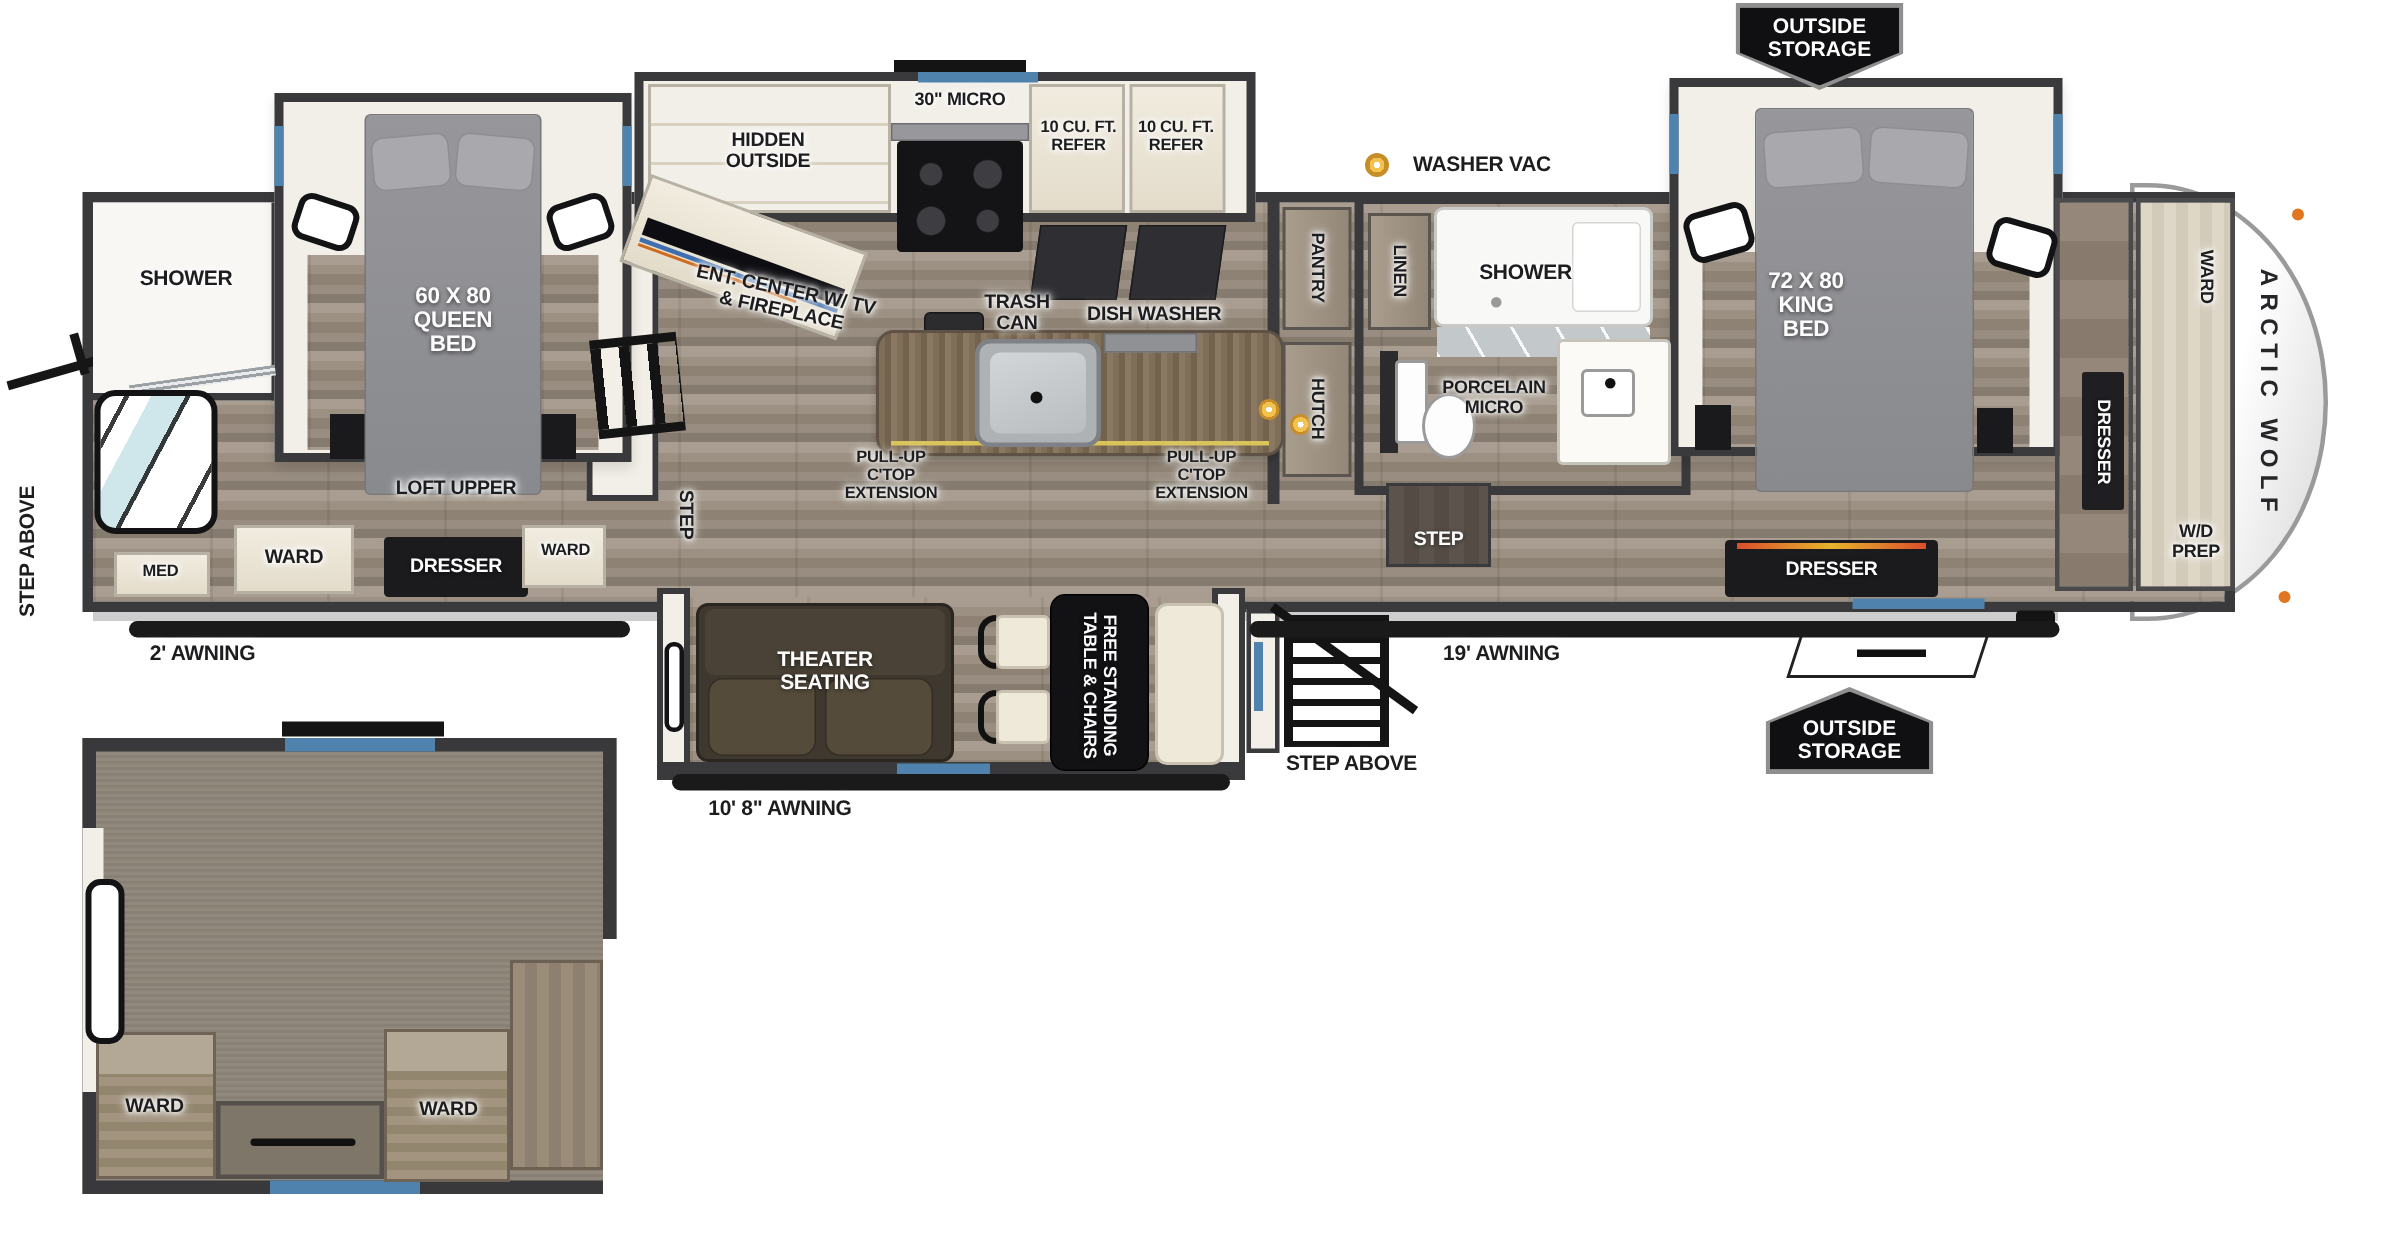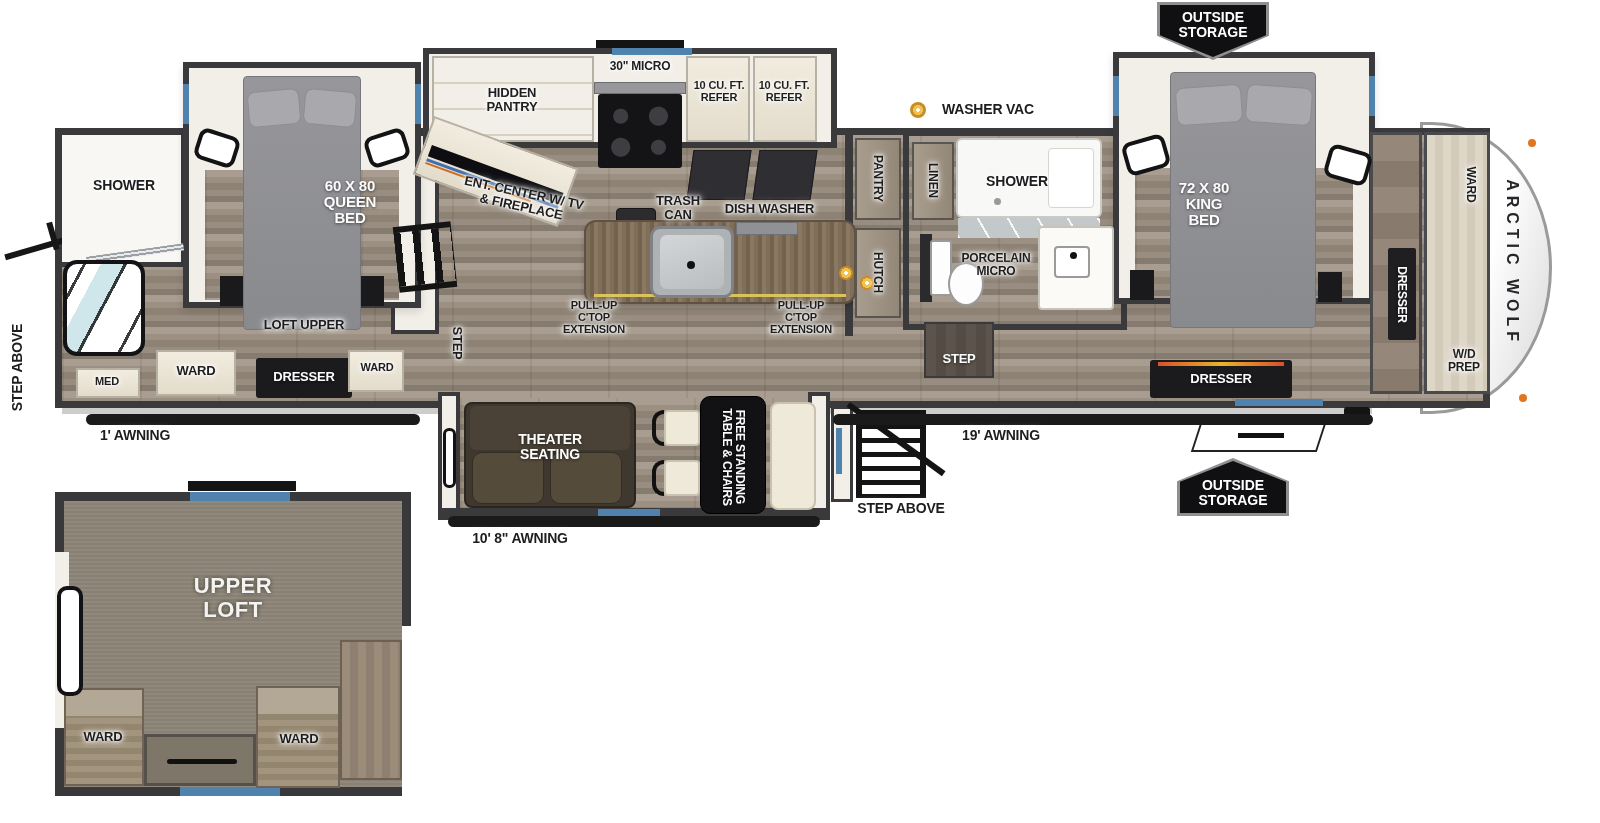"HIDDEN" div.lbl { text: PANTRY -> OUTSIDE }
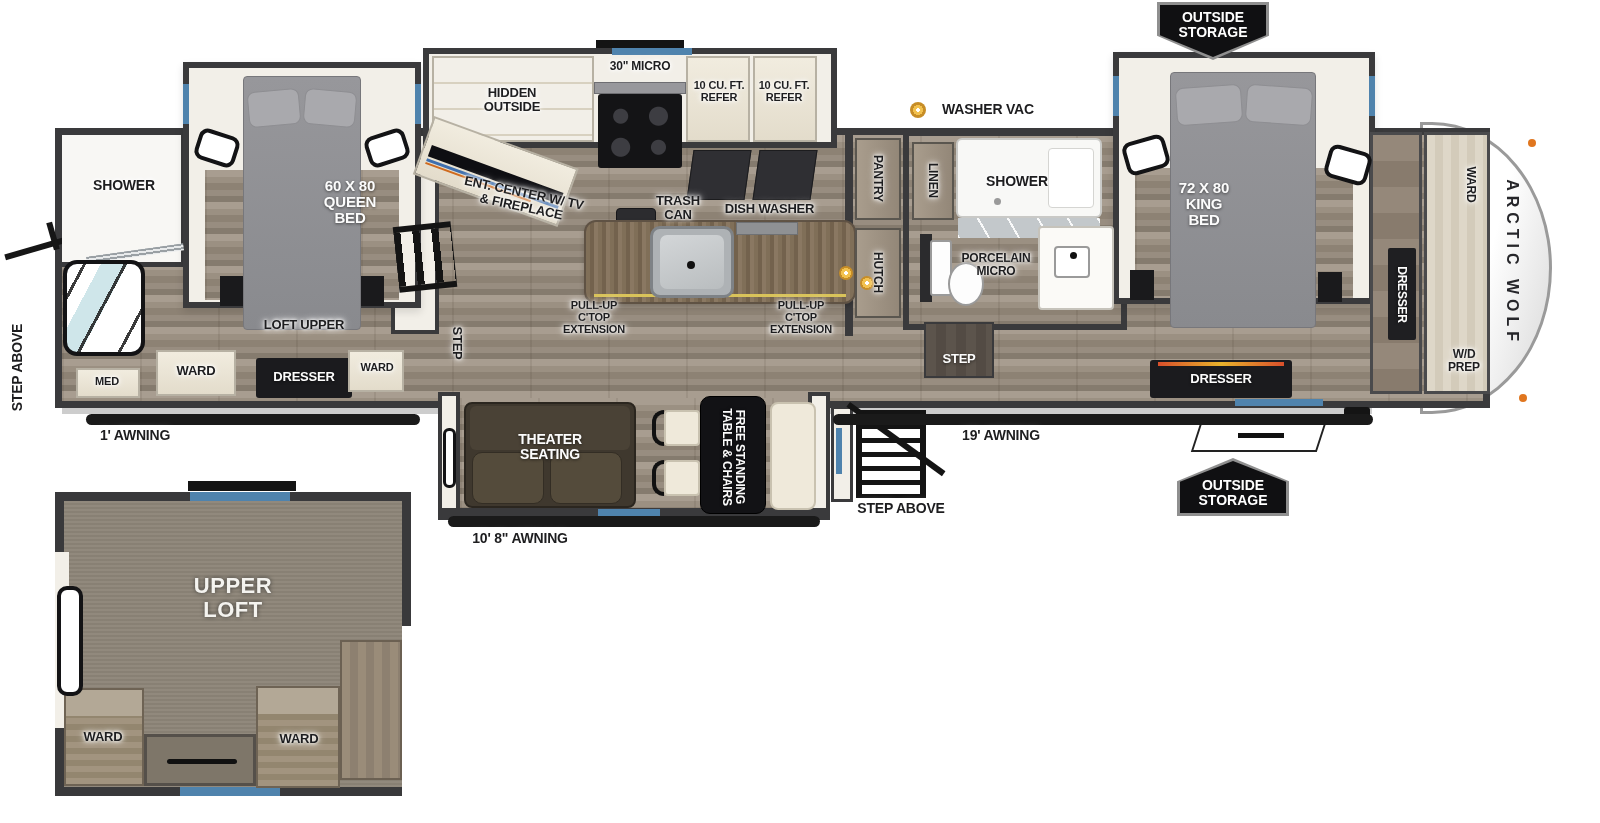"60 X 80" div.lbl { margin-left: 48px -> none; top: 178px -> 190px }
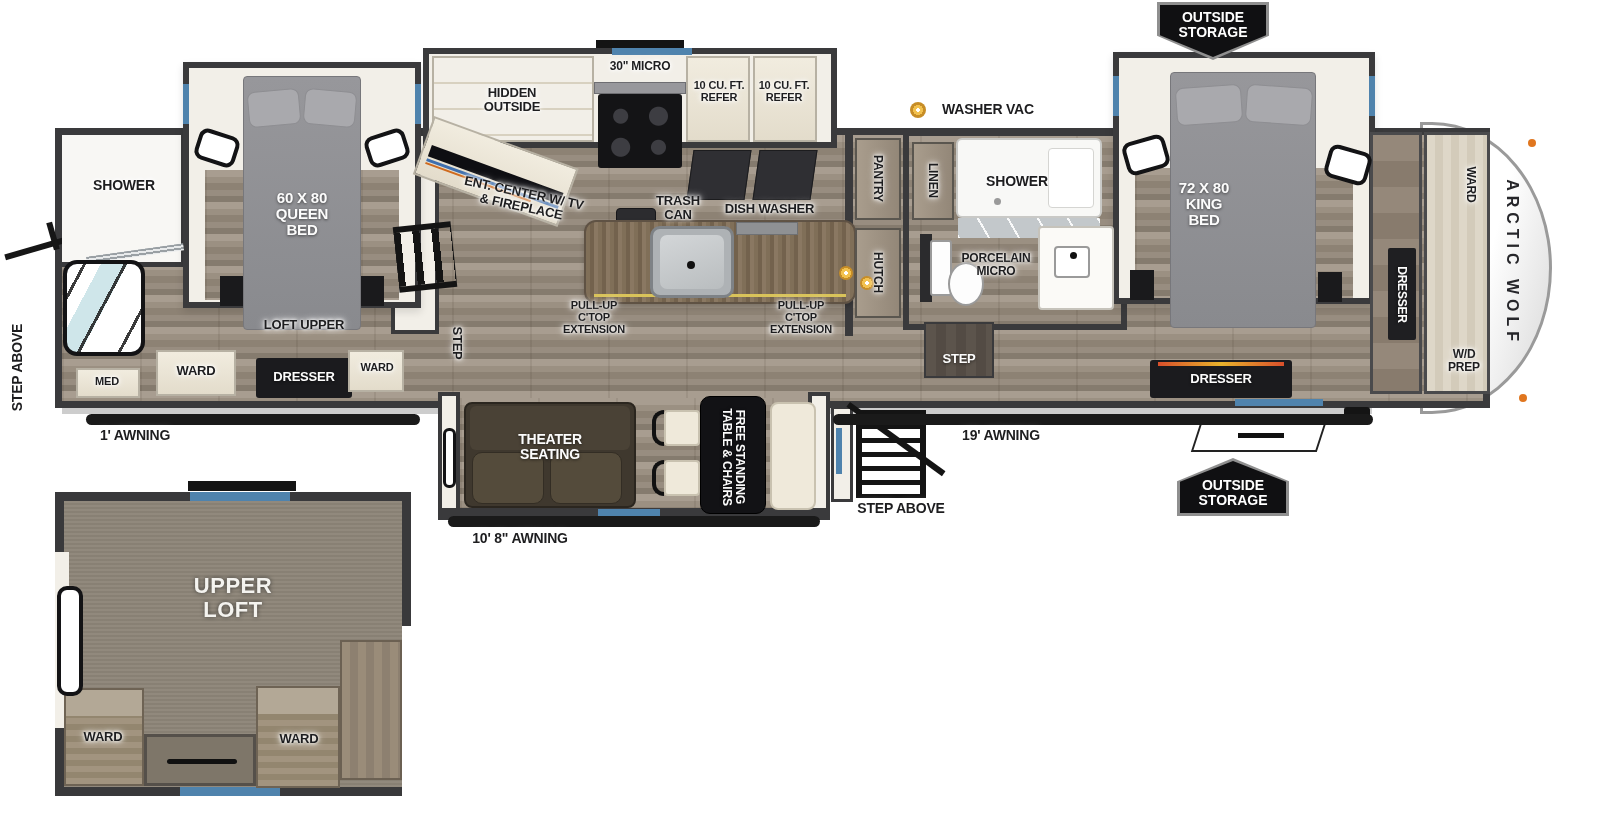"1' AWNING" div.lbl { text: 1' -> 2' }
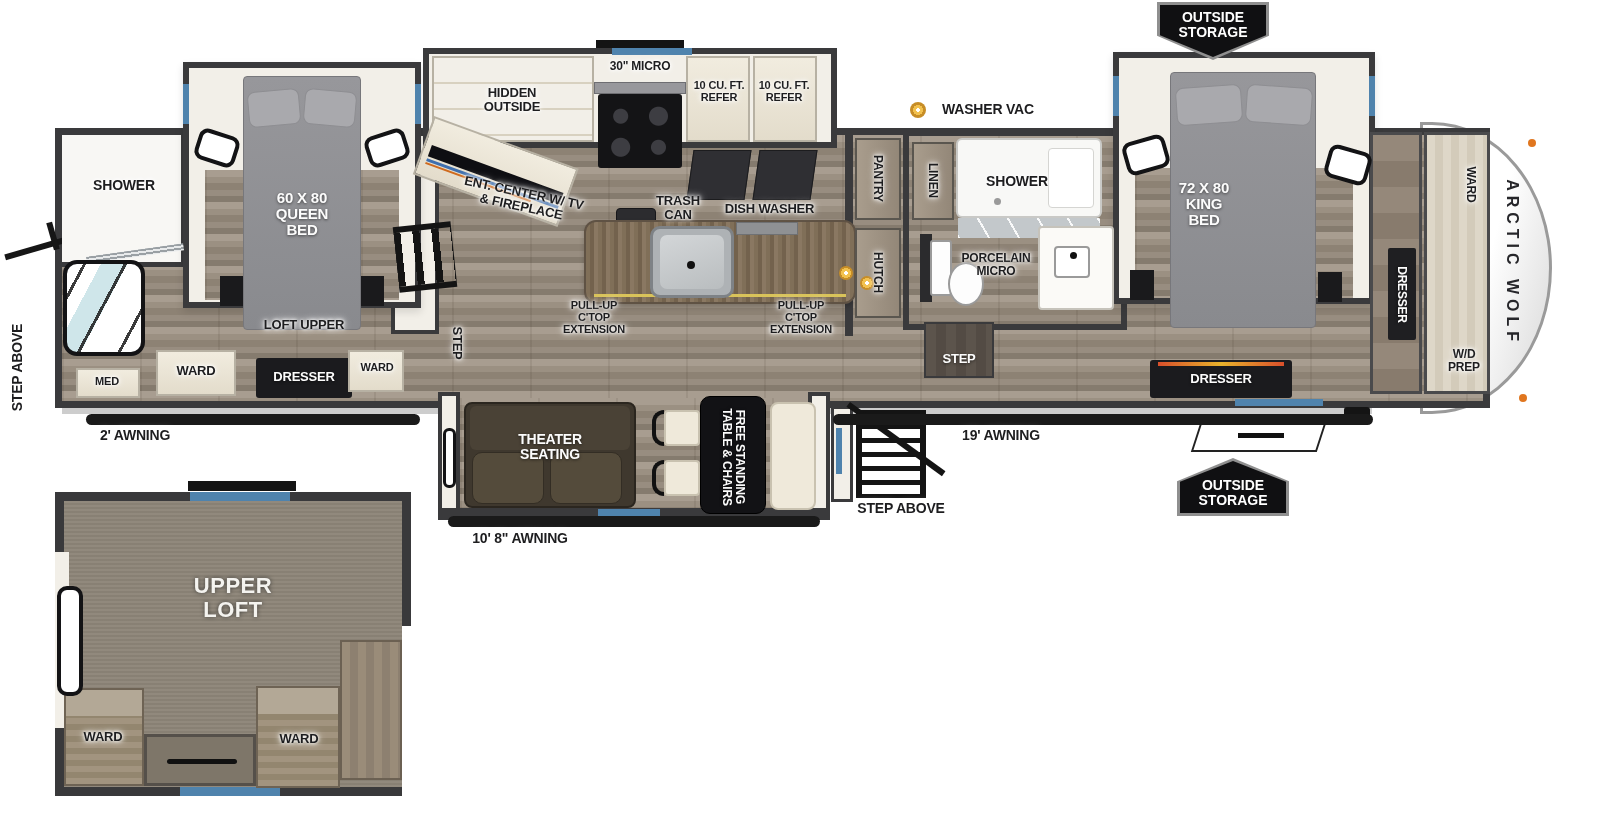"UPPER" div.lbl { html: <div>UPPER LOFT</div> -> none }
